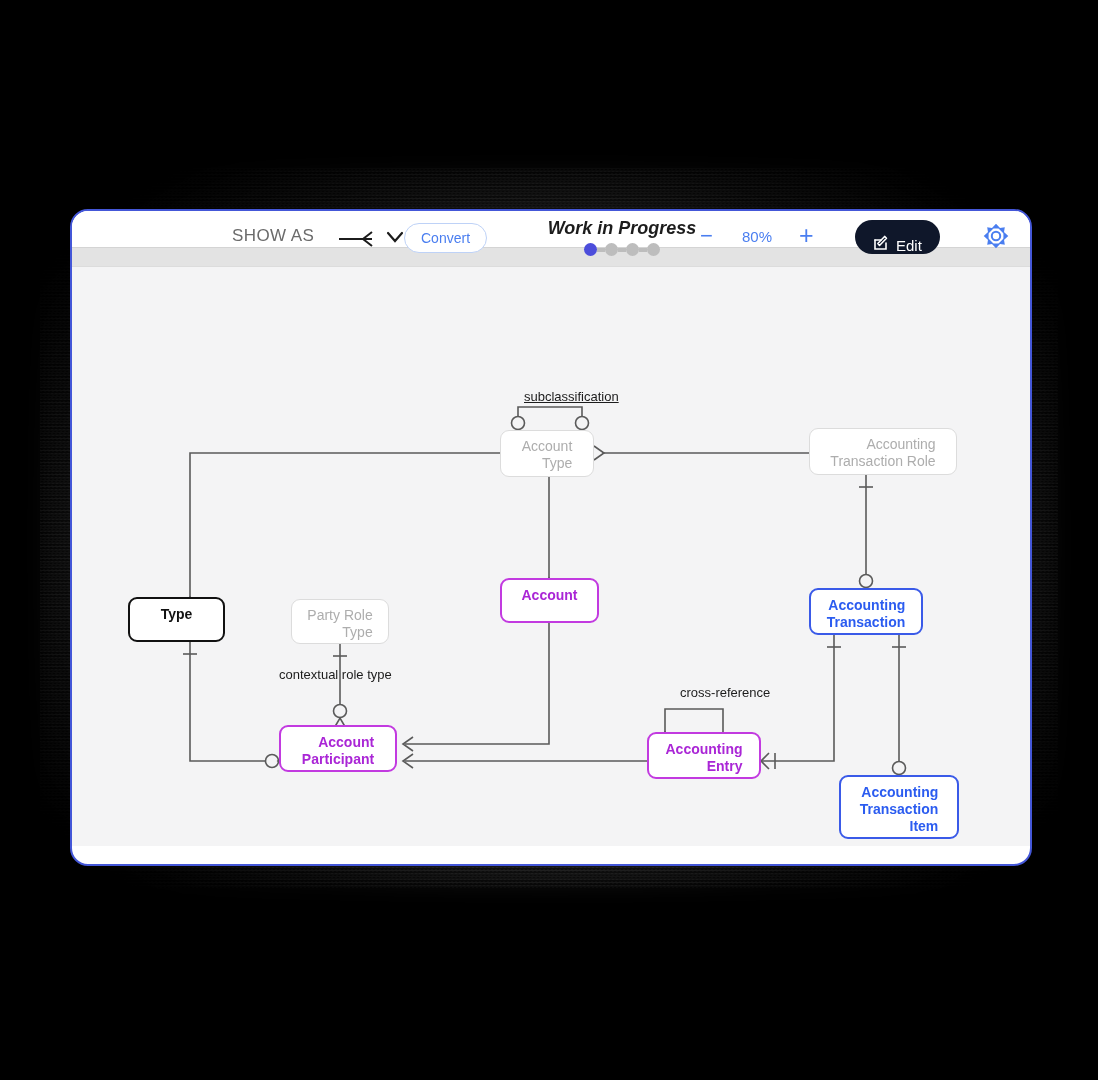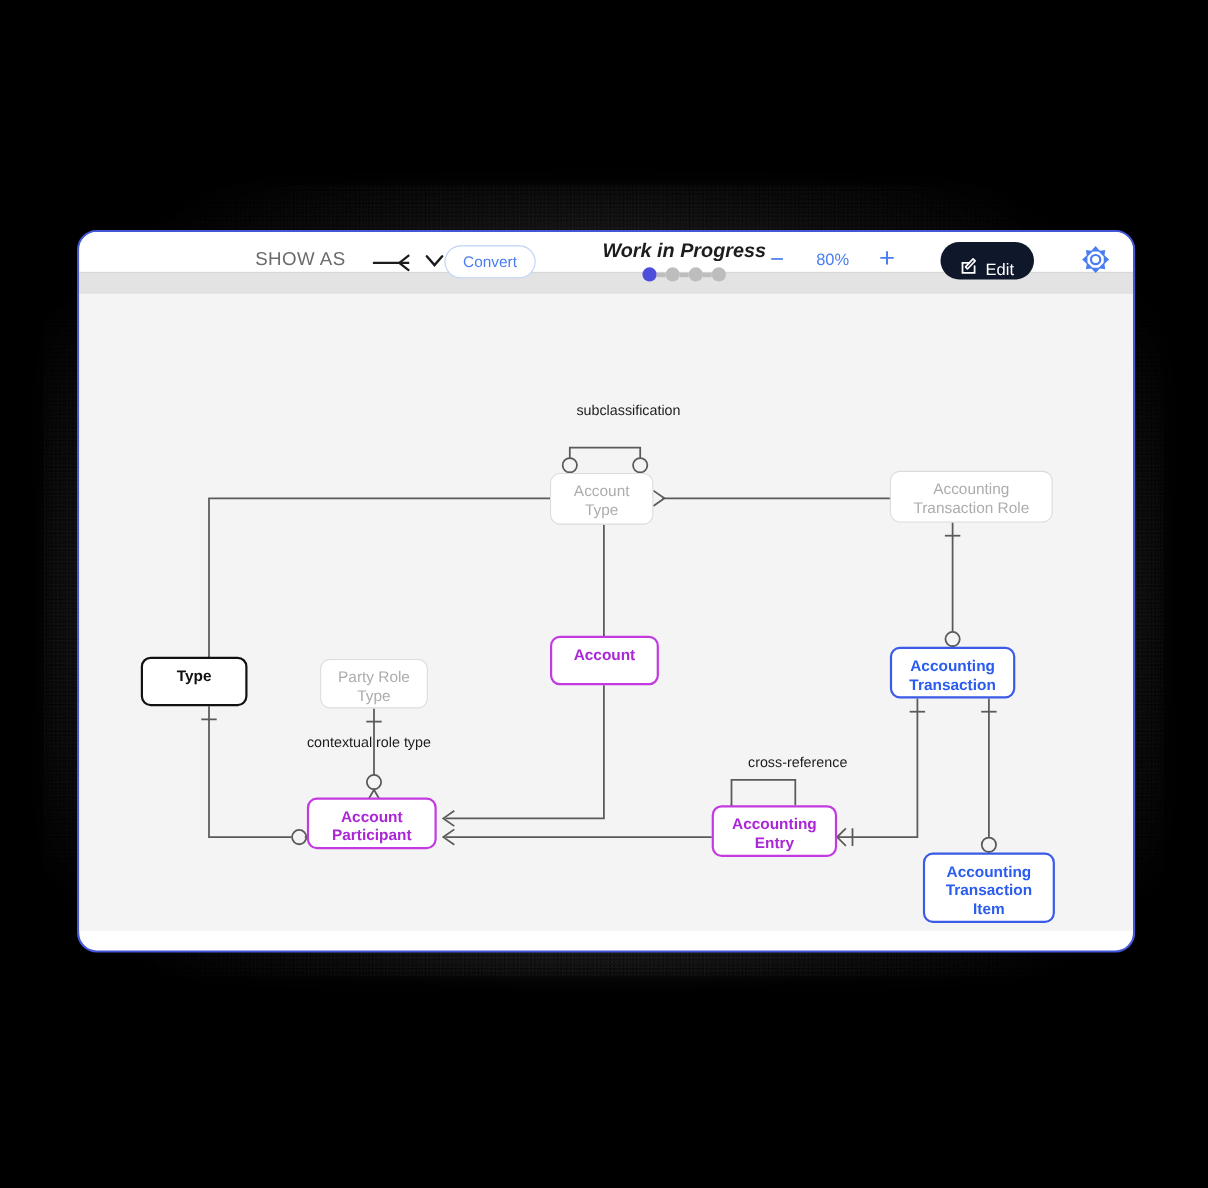"subclassification" div.edge-label { text-decoration: none -> underline; top: 98px -> 122px }
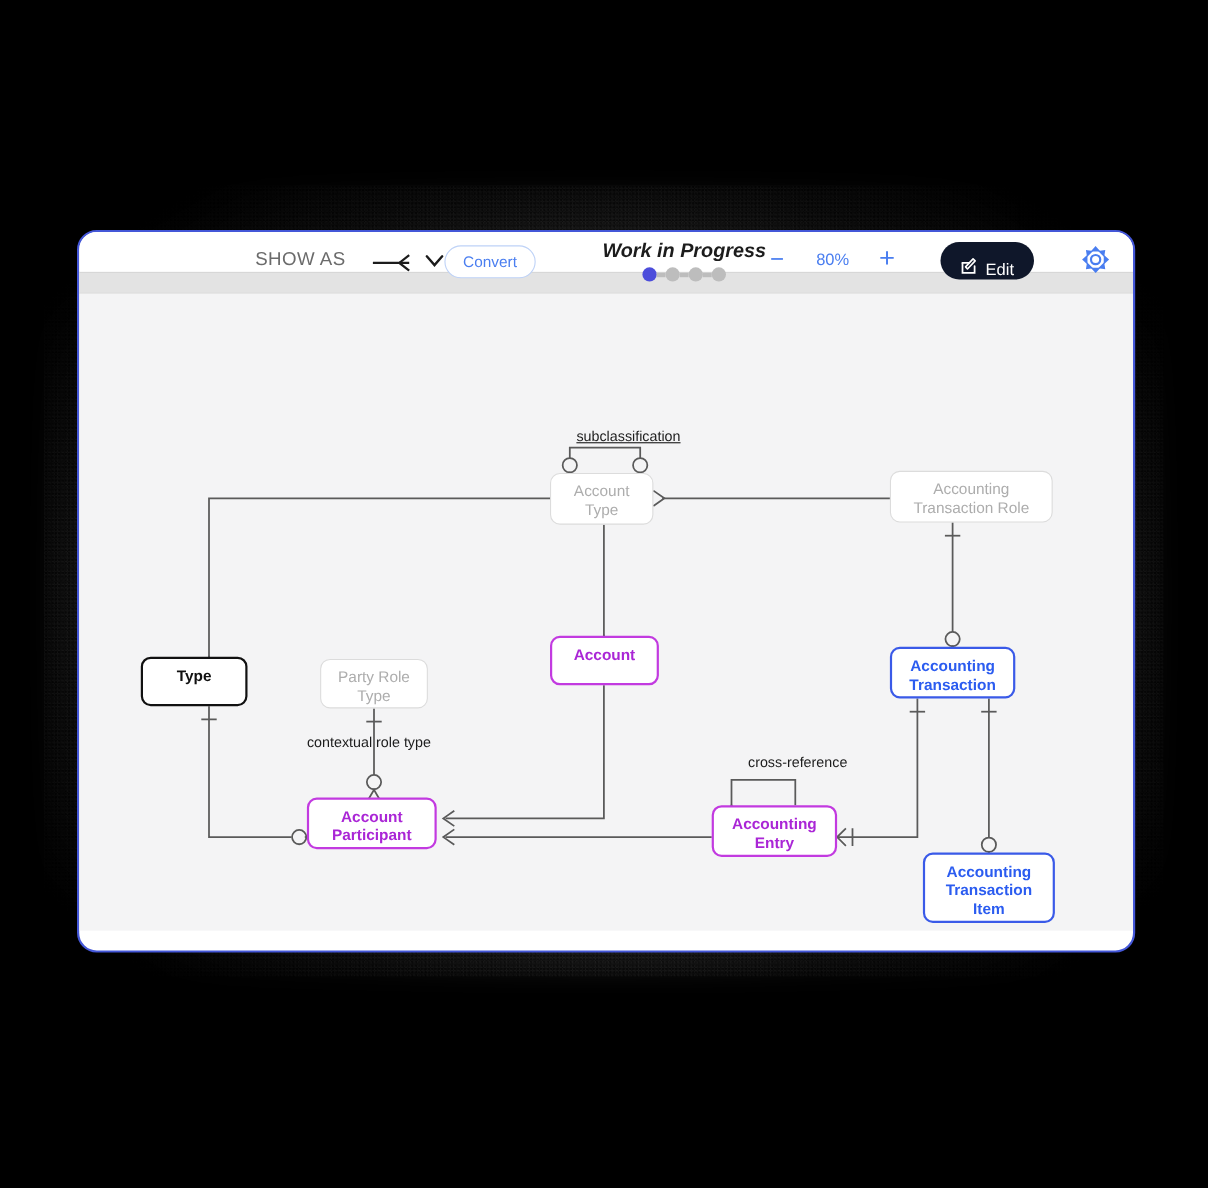"Account" .ent { text-align: center -> right }
